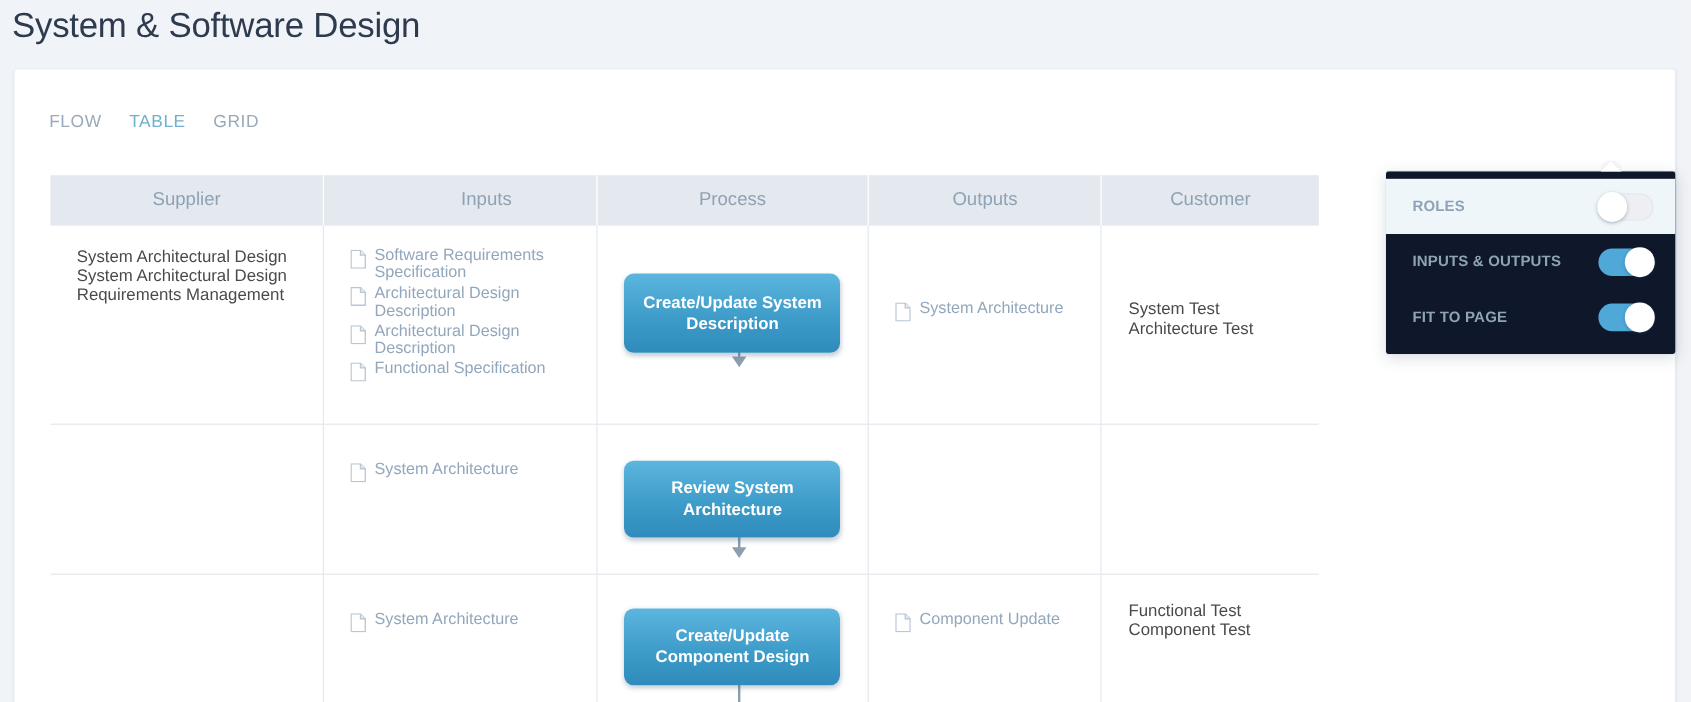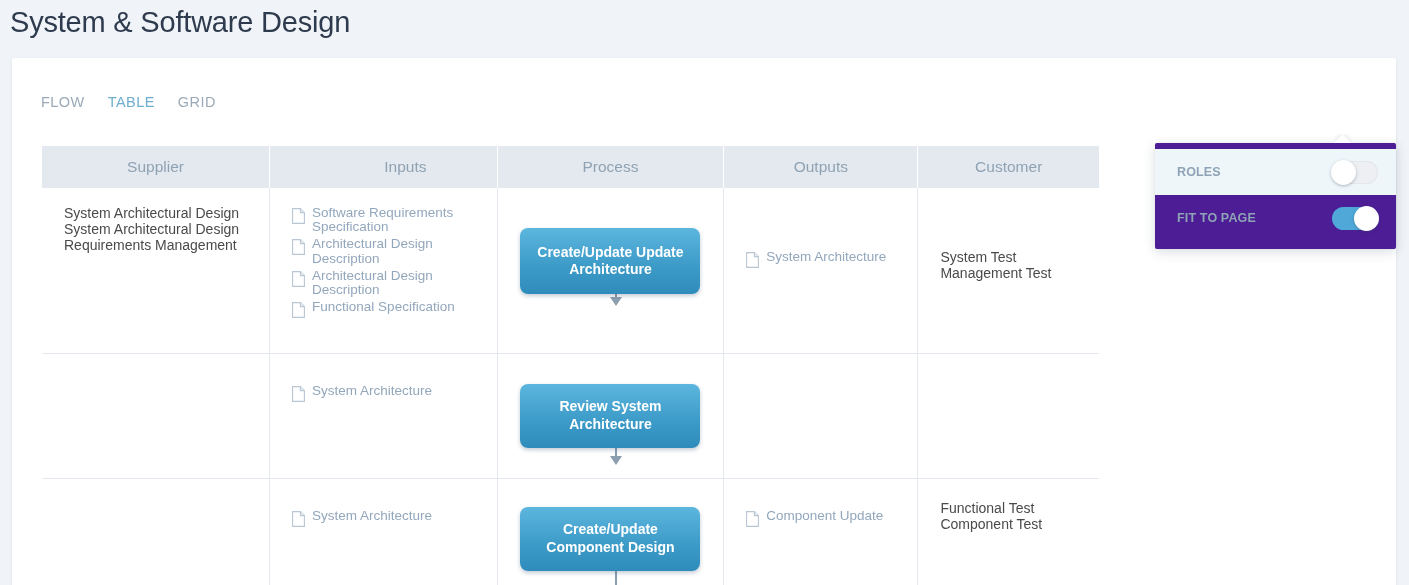"ROLES" .settings-panel { background: #4c1d95 -> #0f172a }
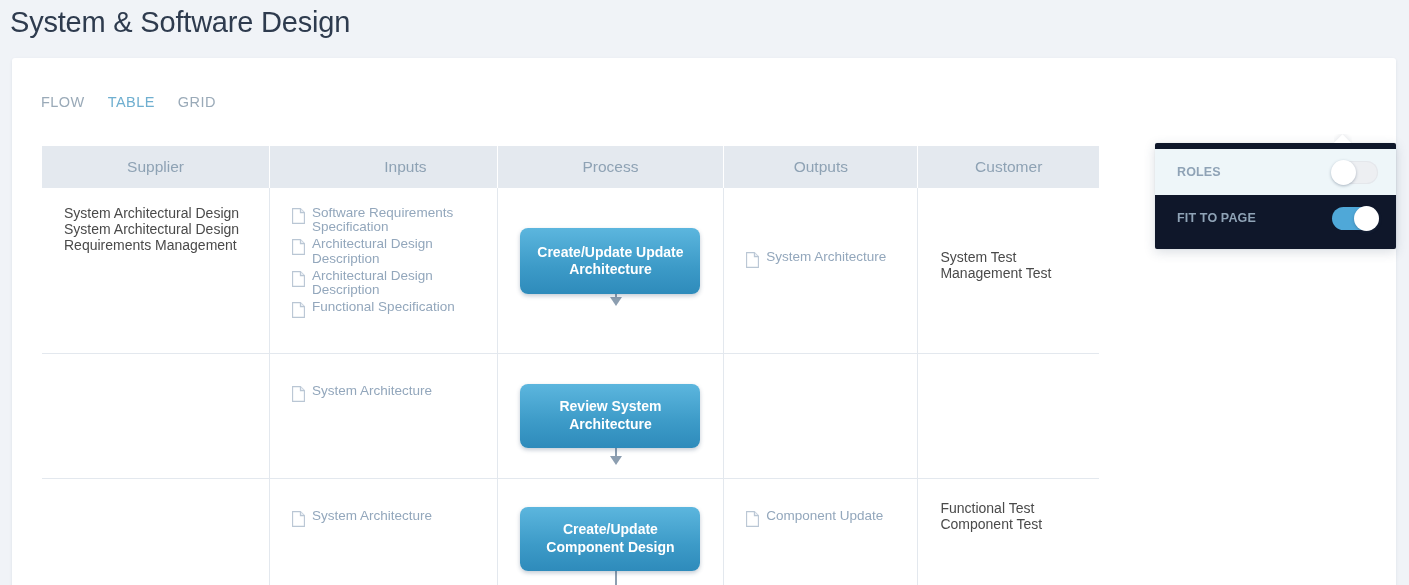"INPUTS & OUTPUTS" div.setting-row { html: none -> <div> <span>INPUTS &amp; OUTPUTS</span> <span> <span></span> </span> </div> }
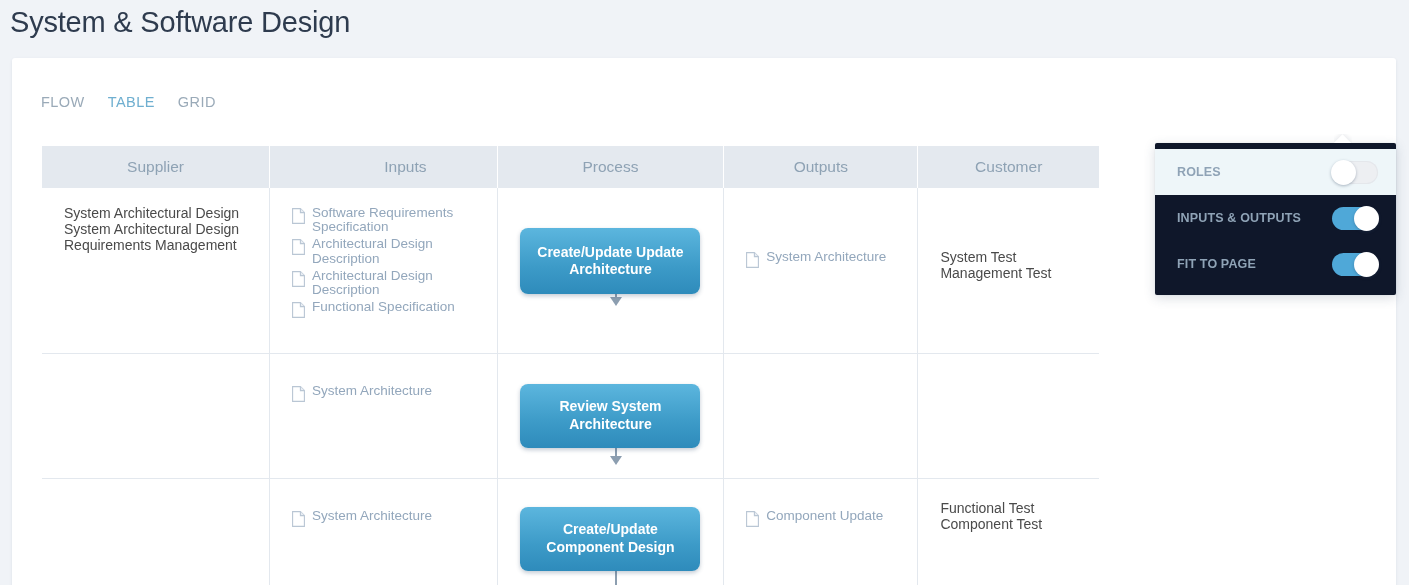"Create/Update Update Architecture" div.proc-box { text: Update Architecture -> System Description }
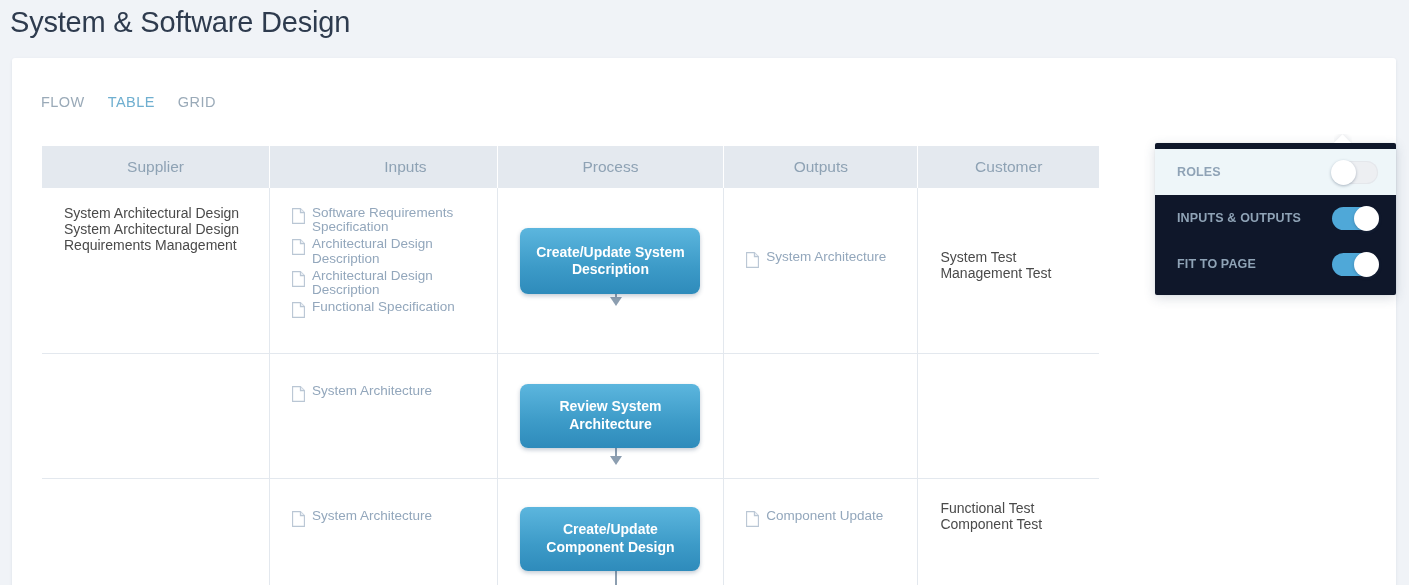"Management Test" div.plain-line { text: Management -> Architecture }
